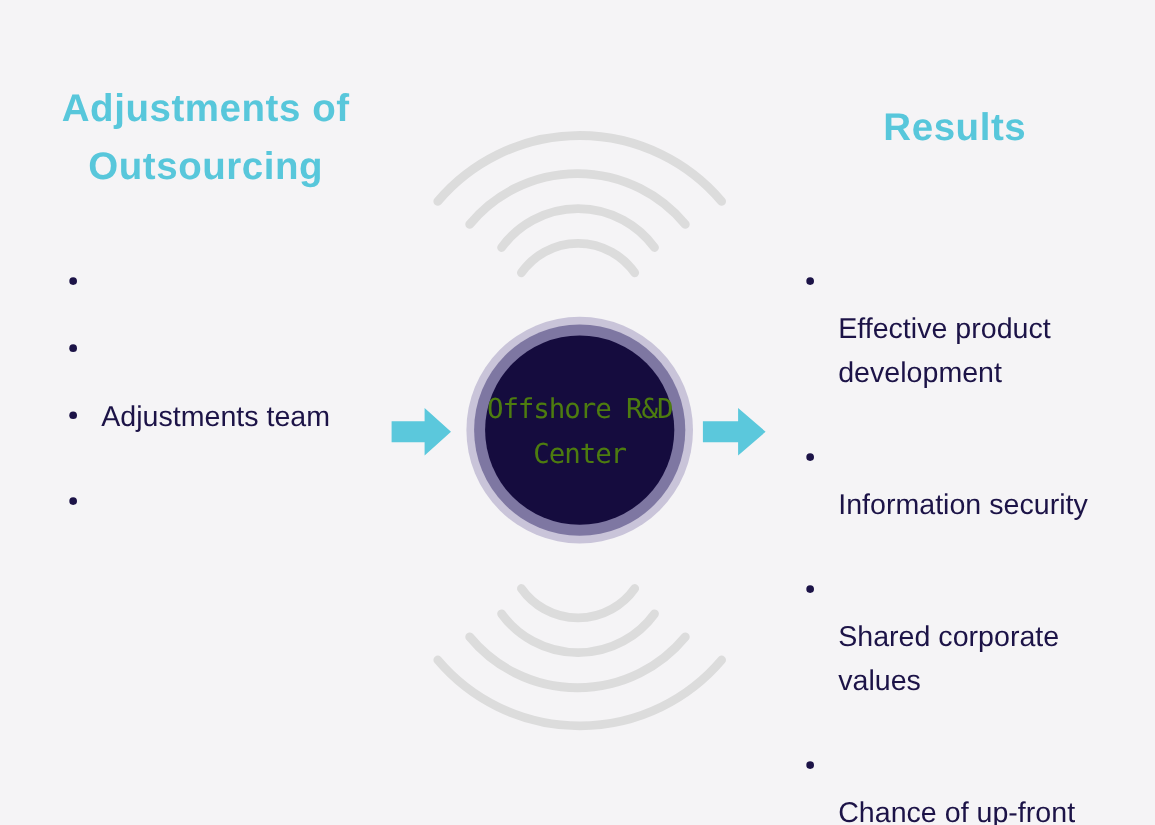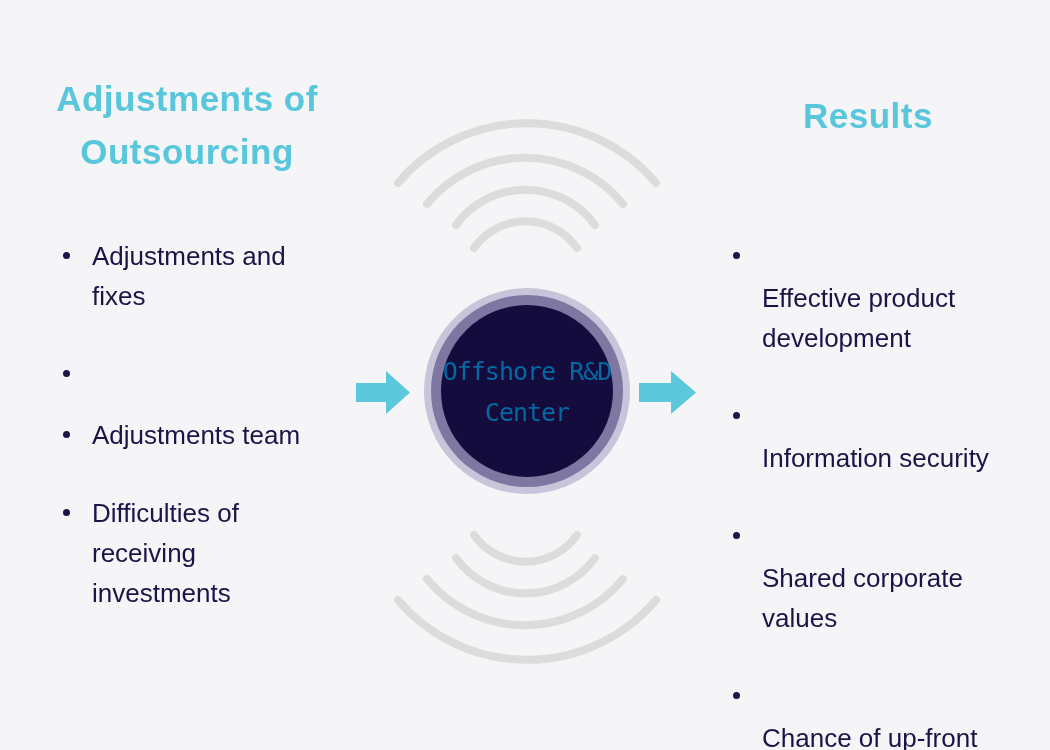"Adjustments and fixes" span.bullet-text { html: <span>Adjustments and fixes</span> -> none }
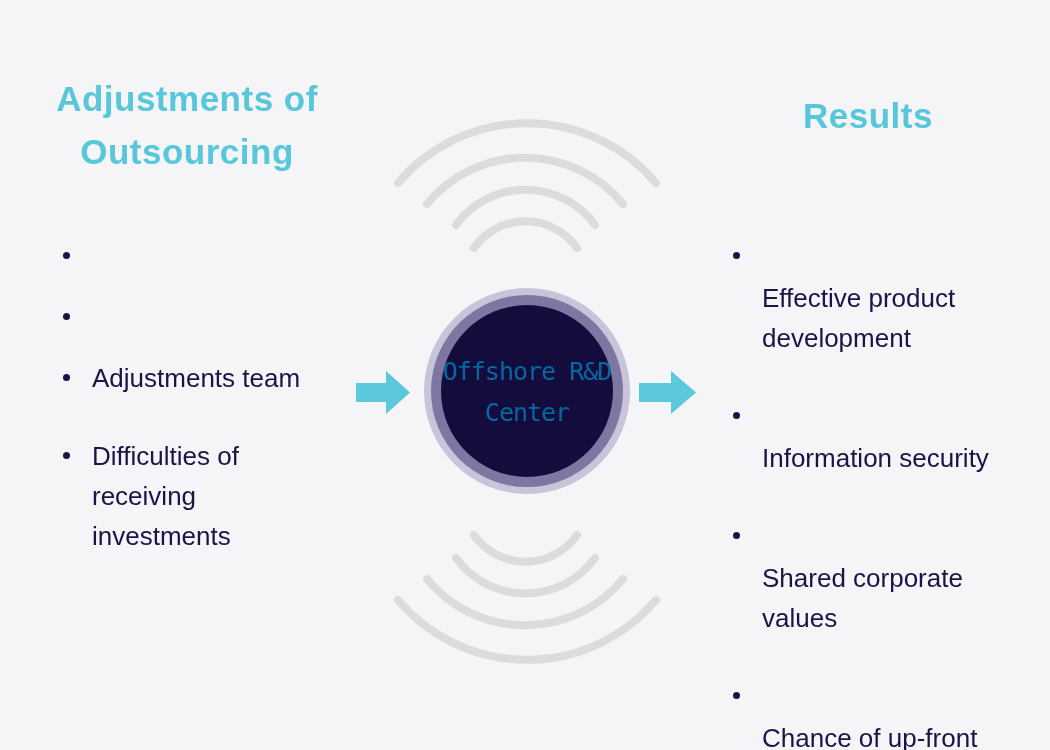"Offshore R&D Center" .center-label { color: #0369a1 -> #4d7c0f }
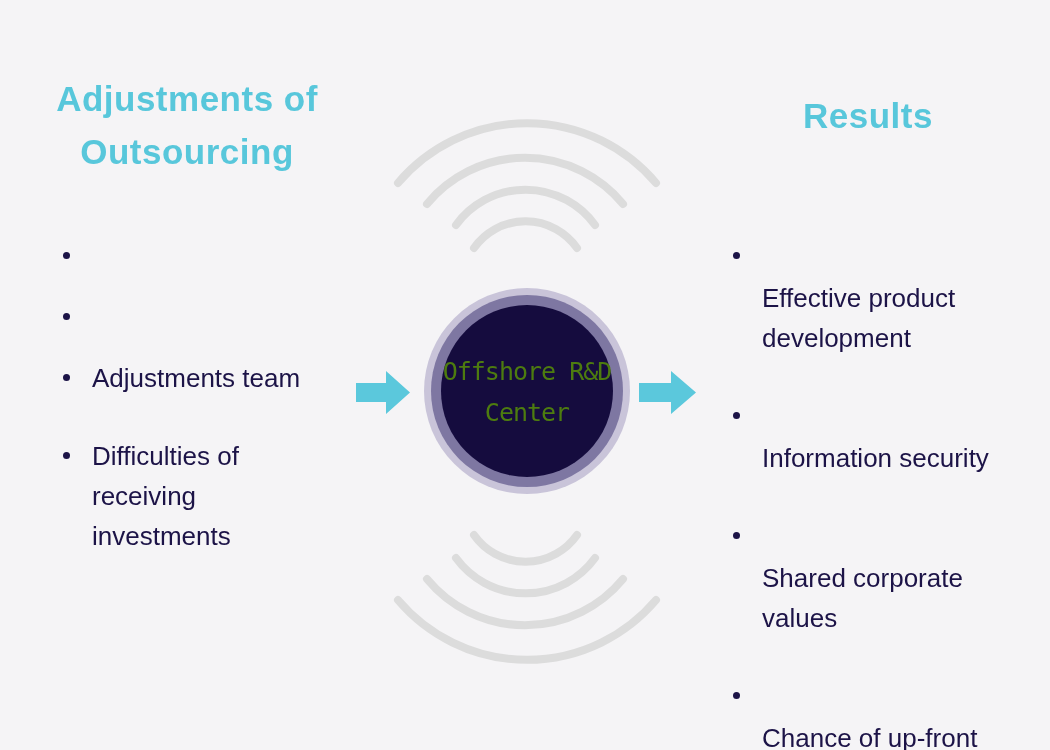"Difficulties of receiving investments" span.bullet-text { html: <span>Difficulties of receiving investments</span> -> none }
